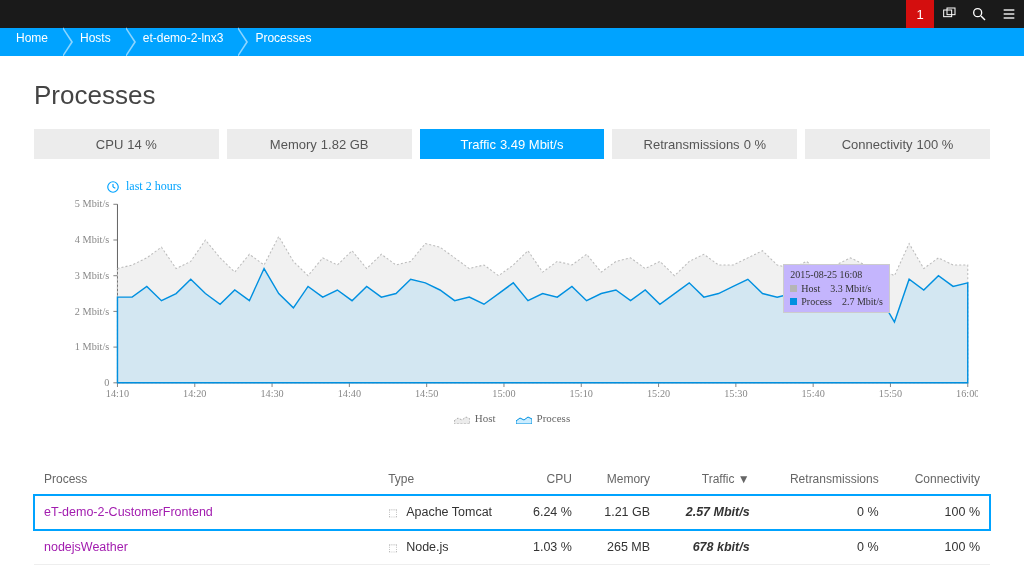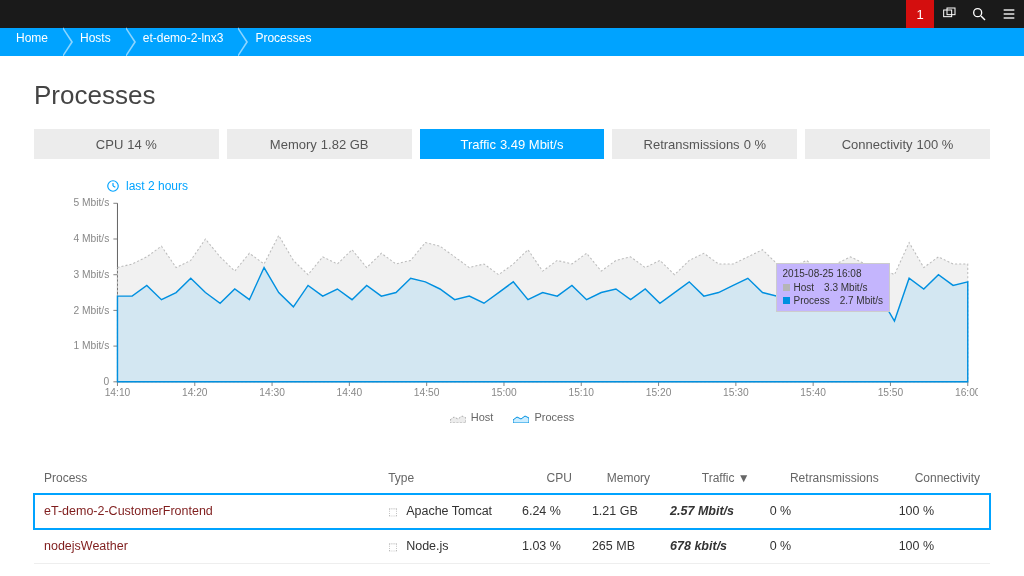"last 2 hours" .chart-card { font-family: none -> Liberation Serif, serif }
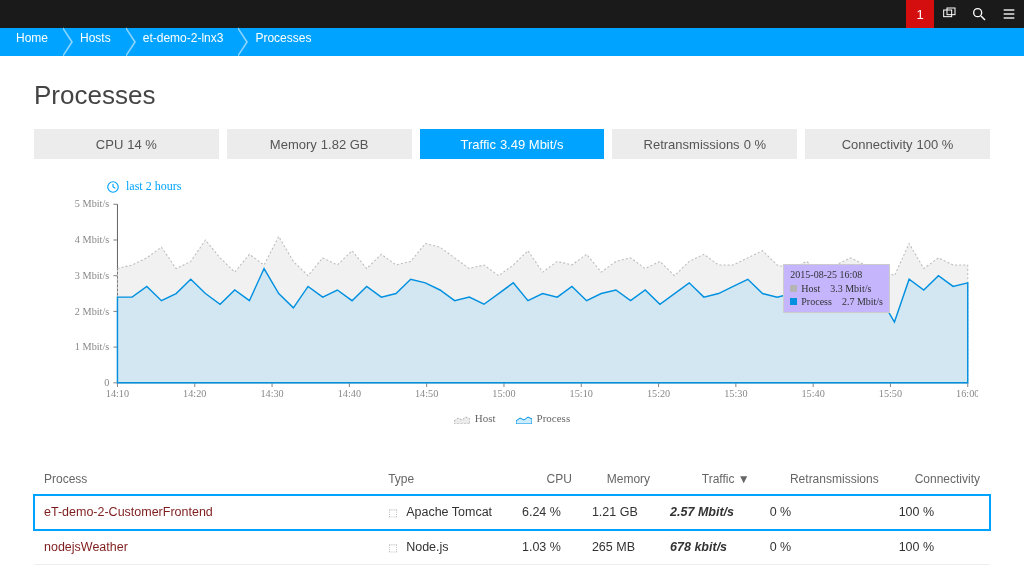"eT-demo-2-CustomerFrontend" .proc-table td.name a { color: #7f1d1d -> #a21caf }
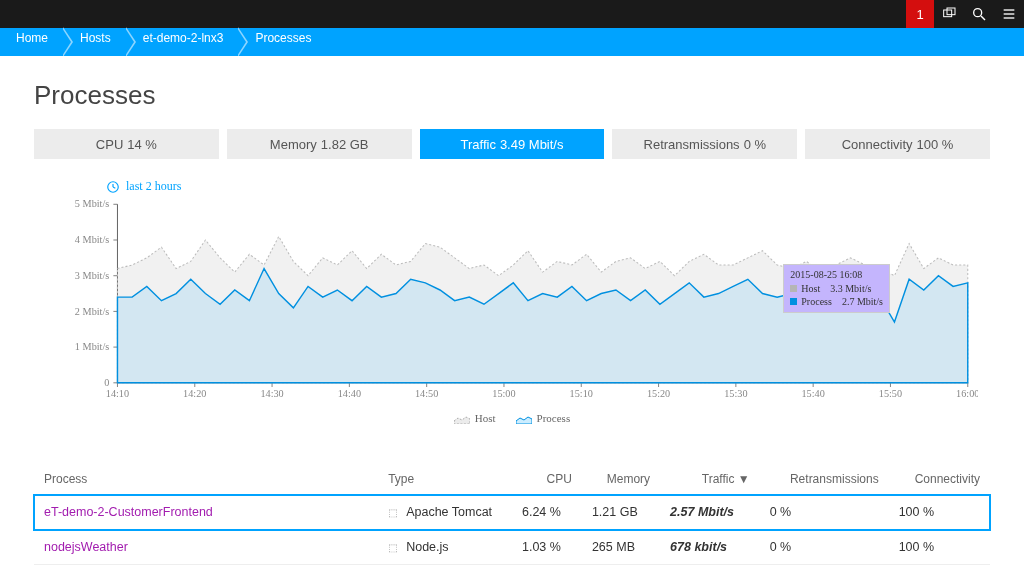"6.24 %" .proc-table td { text-align: none -> right }
